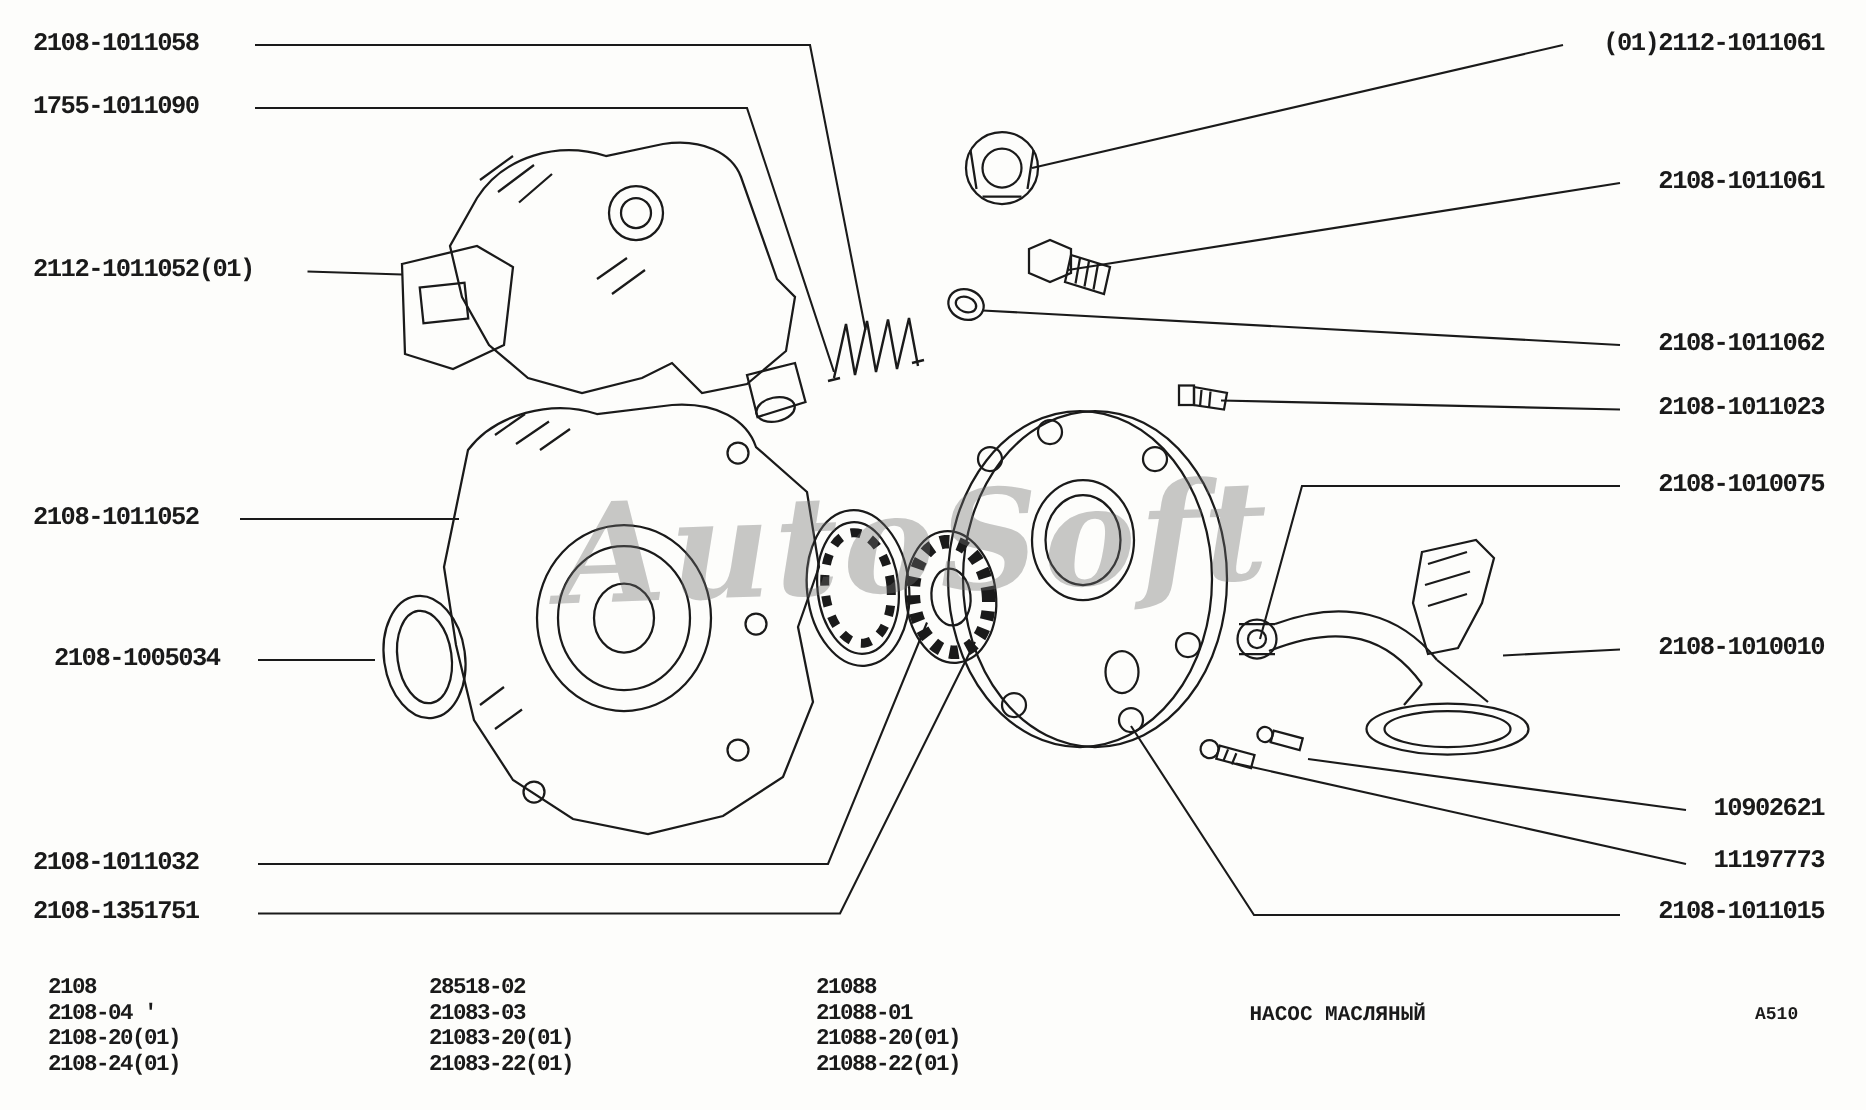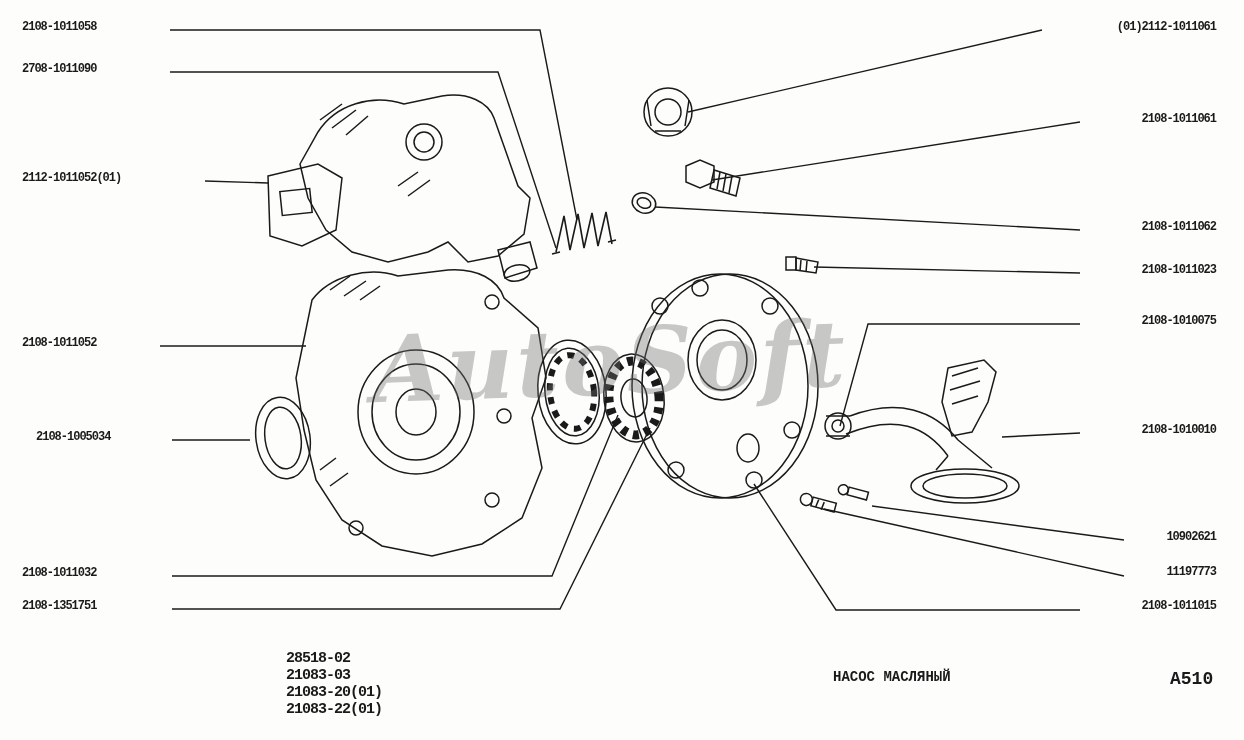"2108-1011058" .lbl { font-size: 12px -> 17px }
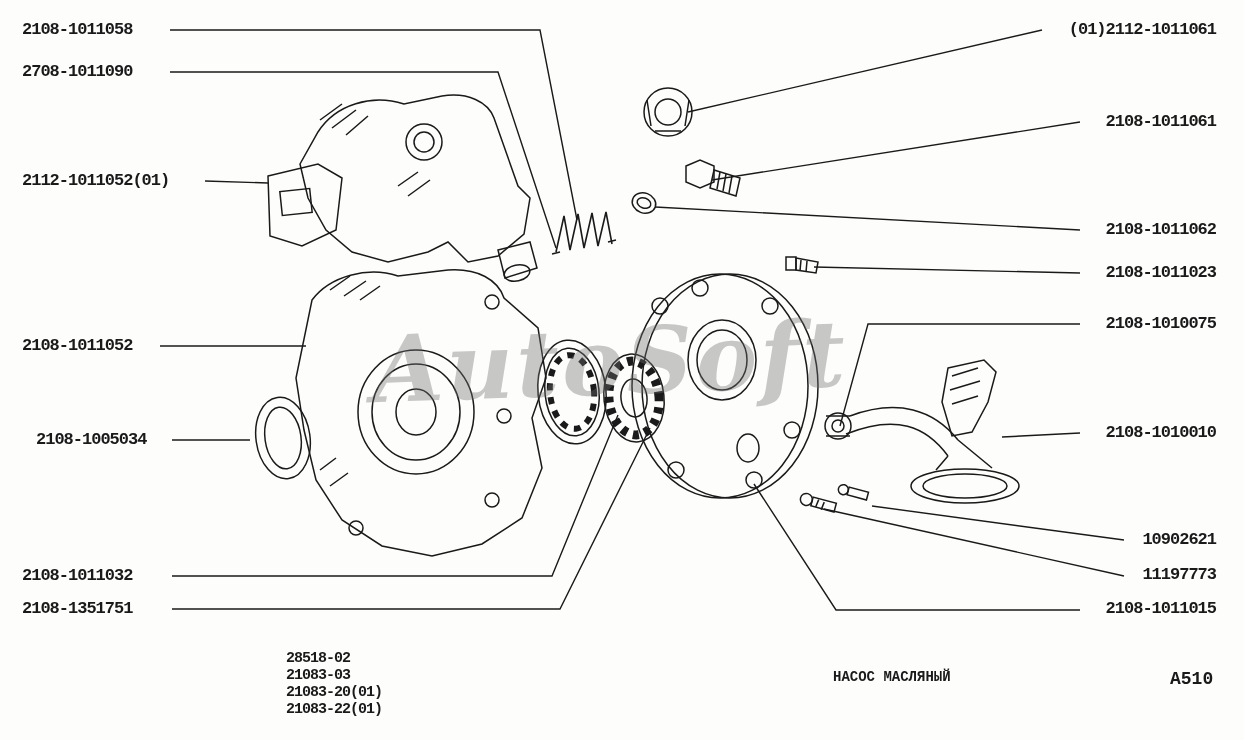"2708-1011090" div.lbl { text: 2708-1011090 -> 1755-1011090 }
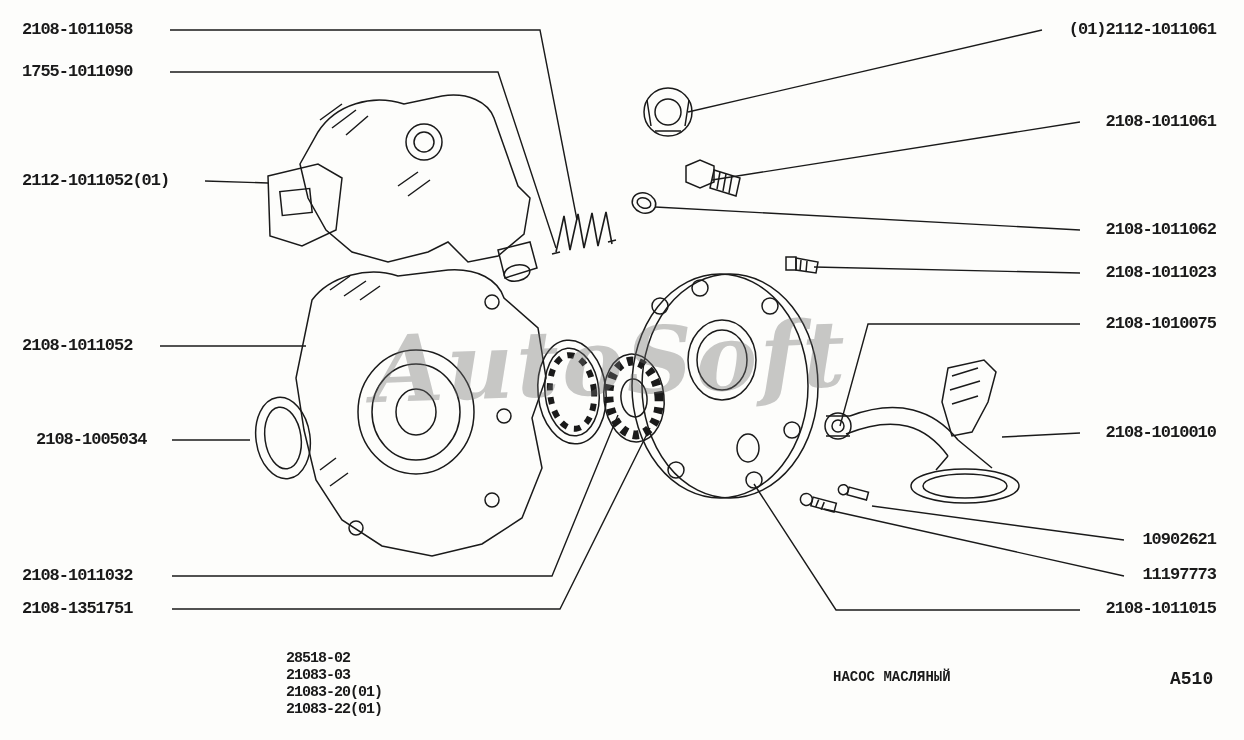"2108" div.tcol { html: none -> <div> <div>2108</div> <div>2108-04 '</div> <div>2108-20(01)</div> <div>2108-24(01)</div> </div> }
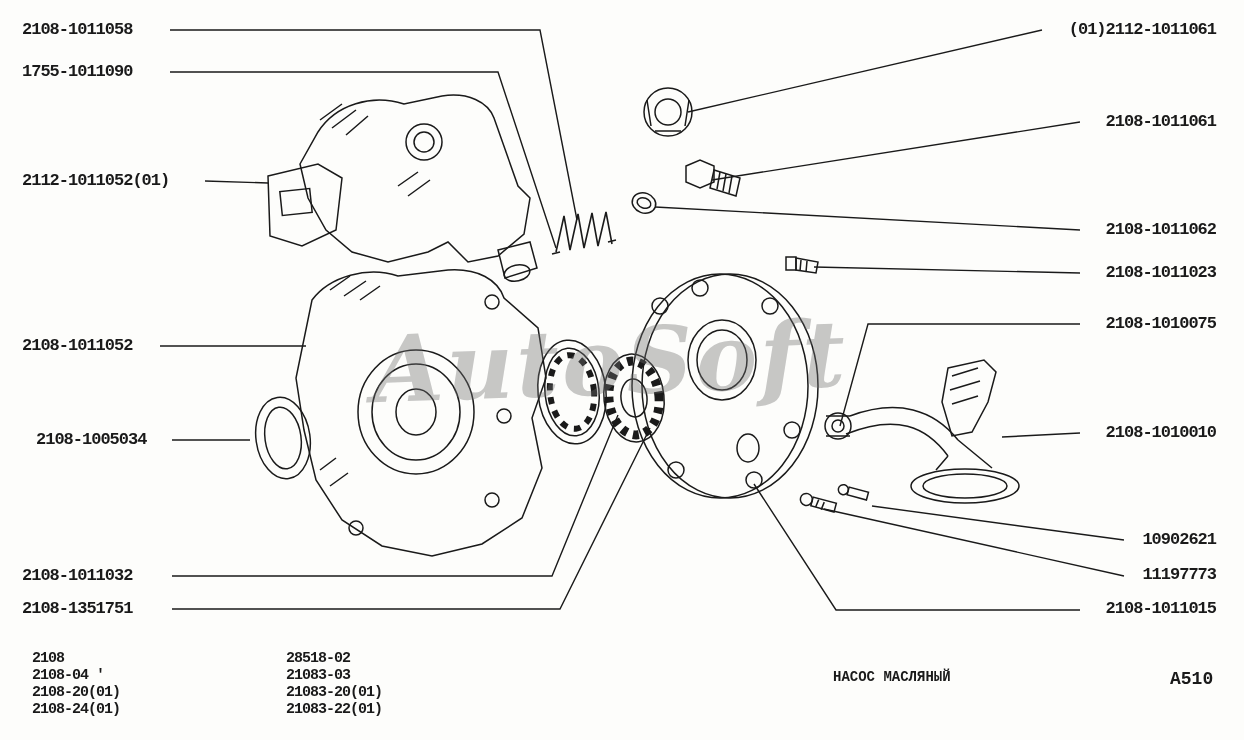"21088" div.tcol { html: none -> <div> <div>21088</div> <div>21088-01</div> <div>21088-20(01)</div> <div>21088-22(01)</div> </div> }
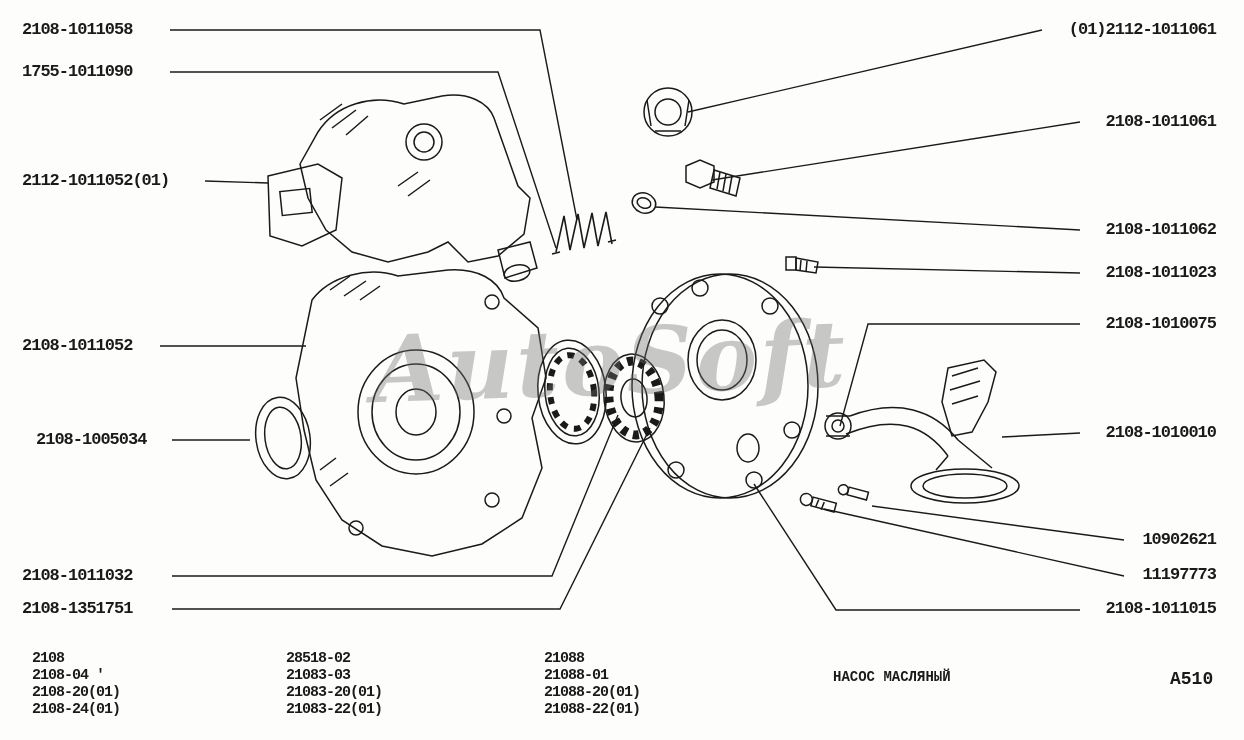"А510" .sheetcode { font-size: 18px -> 12px }
